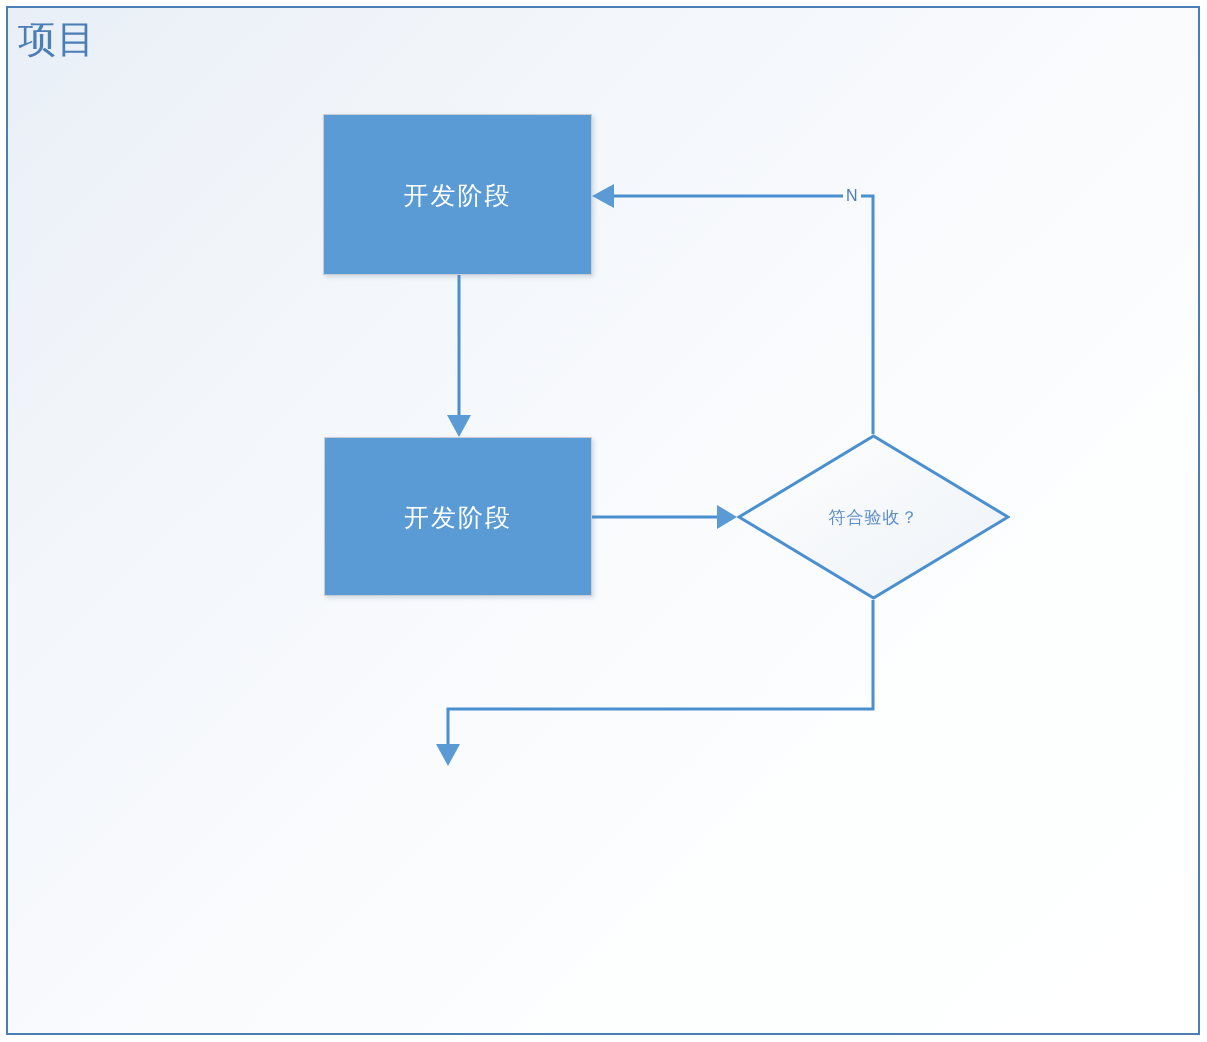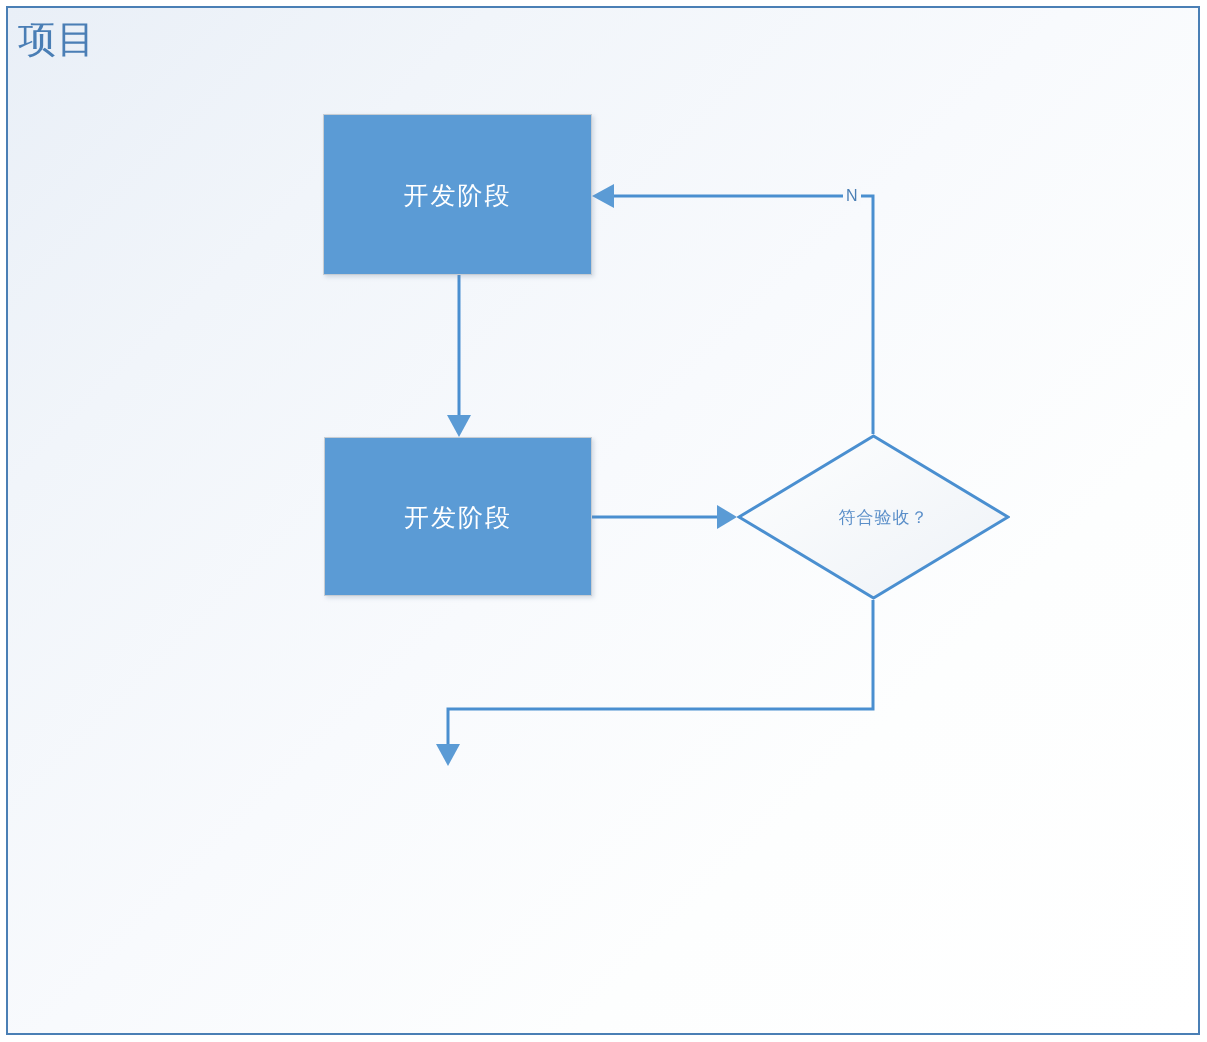"符合验收？" .diamond-label { left: 10px -> 0 }
